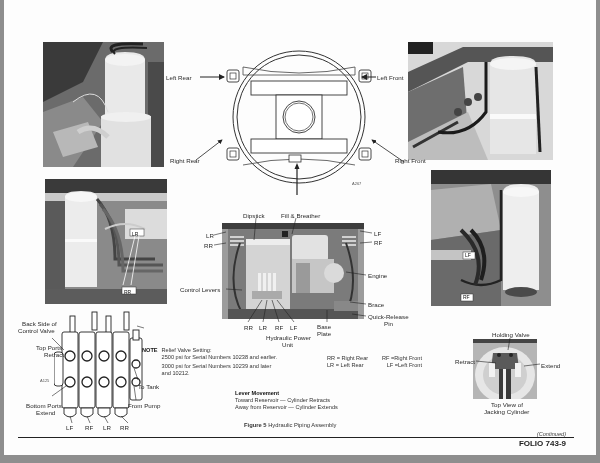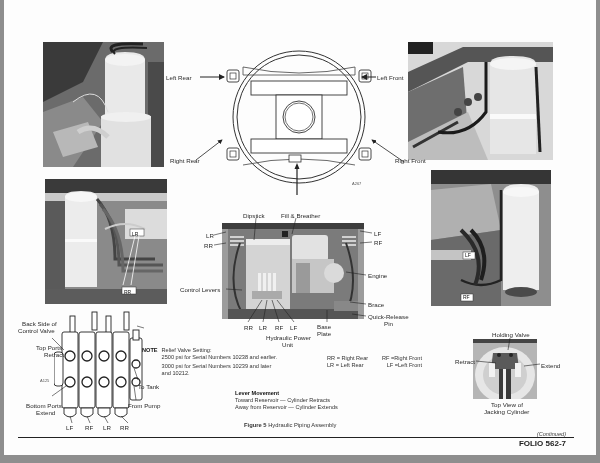"FOLIO 562-7" div.folio { text: 562-7 -> 743-9 }
